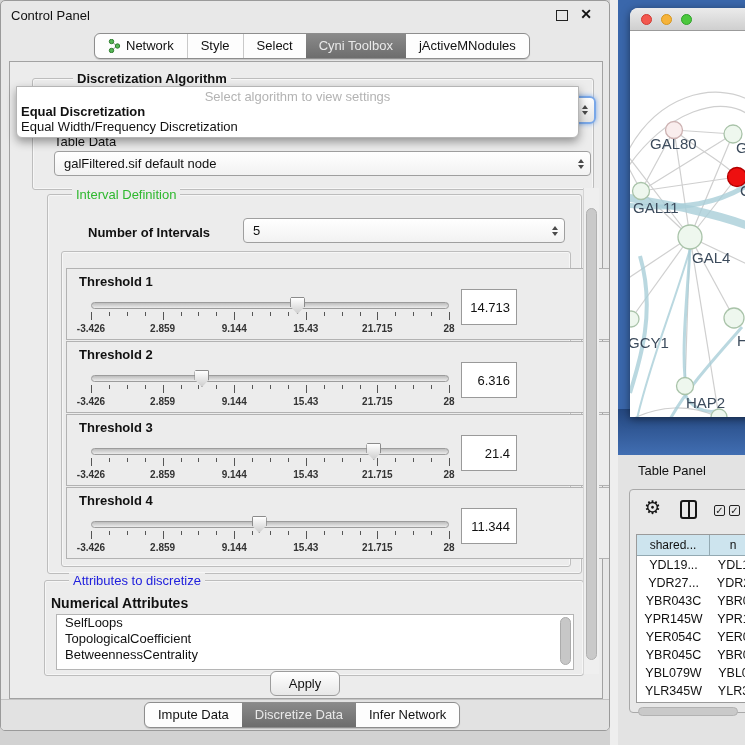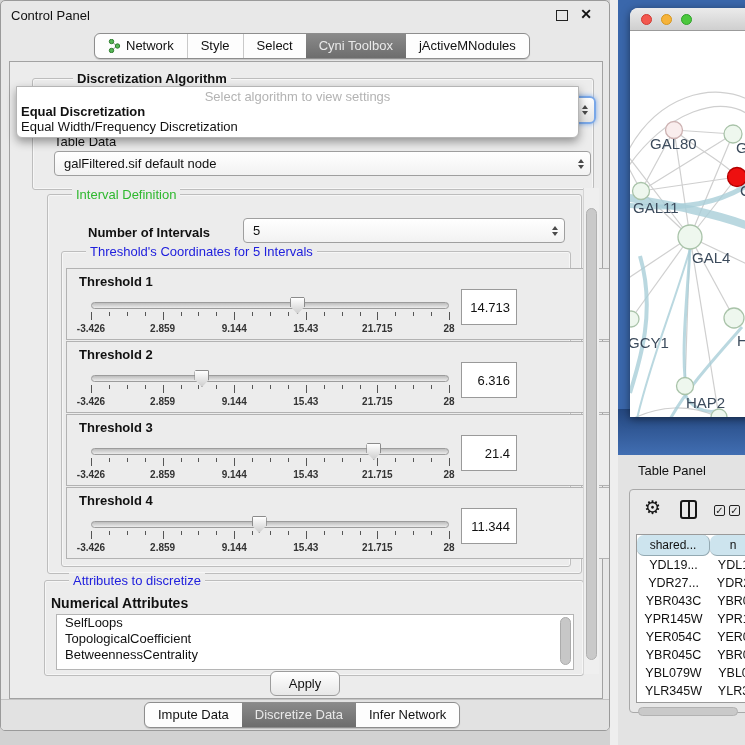"Threshold's Coordinates for 5 Intervals" span.glabel { html: <span>Threshold's Coordinates for 5 Intervals</span> -> none }
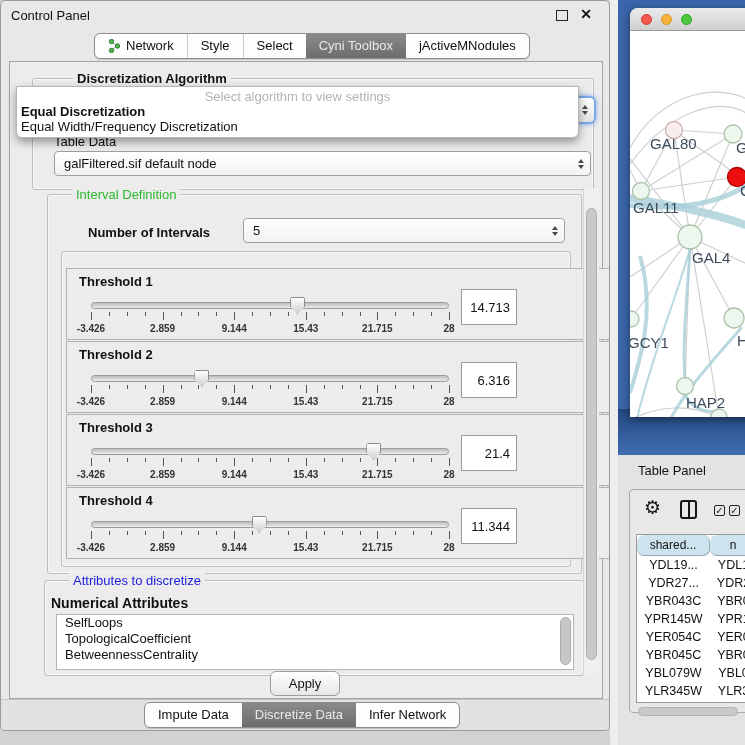"shared..." .hdr-cell { border-radius: 7px -> none }
